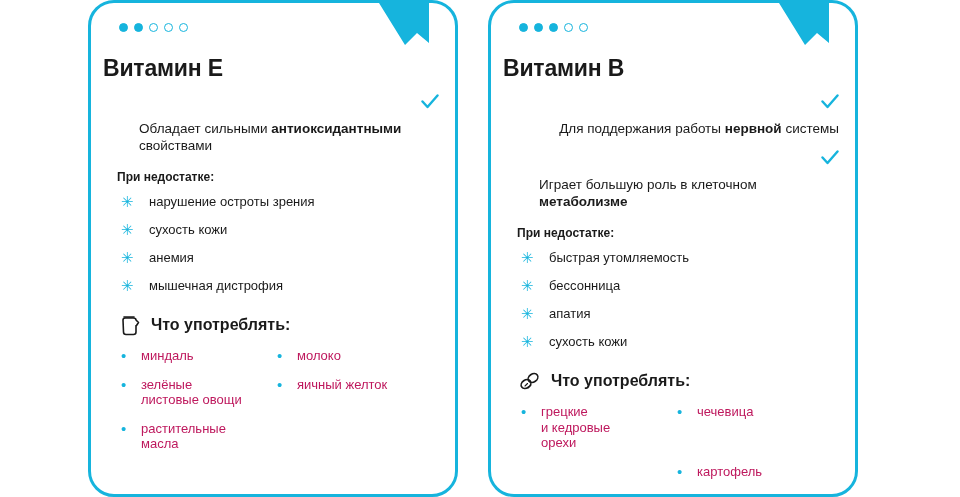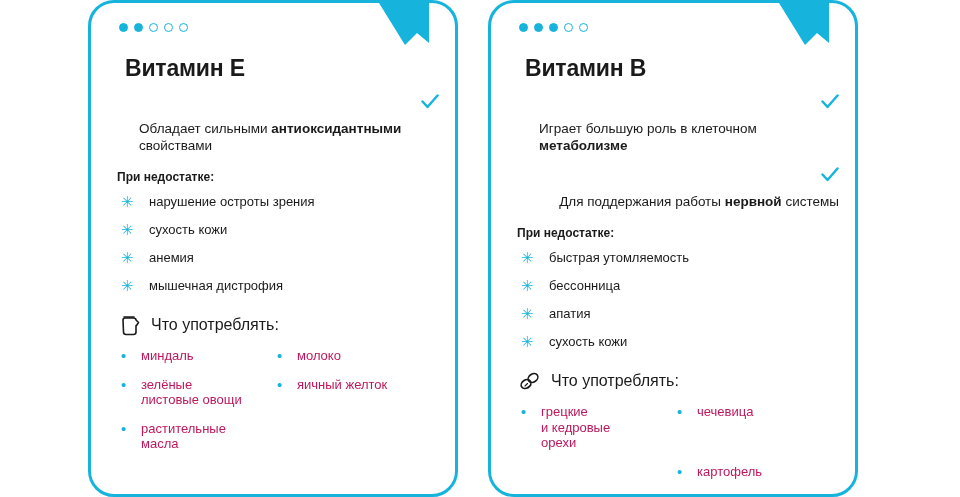"Витамин Е" .title { left: 34px -> 12px }
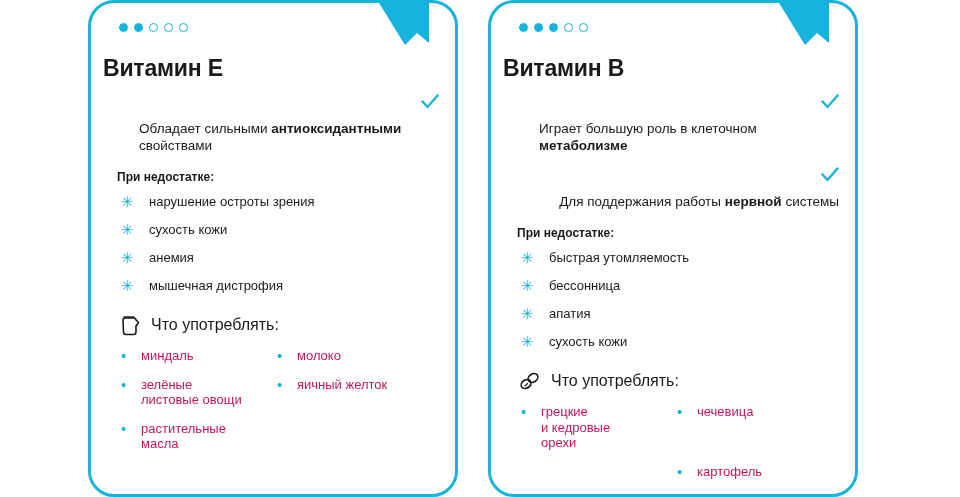"Играет большую роль в клеточном" li.check-item { order: before "Для поддержания работы нервной системы" -> after "Для поддержания работы нервной системы" }
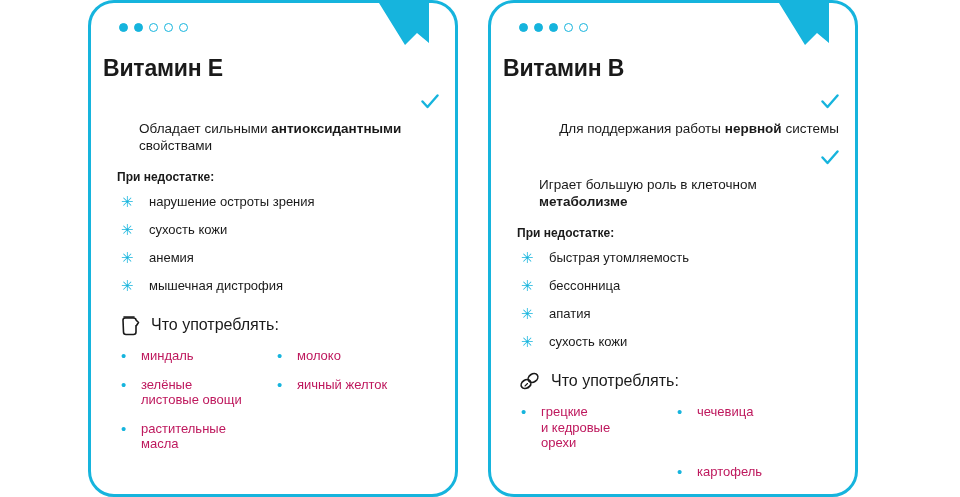"Что употреблять:" .eat-head .eat-title { font-weight: normal -> bold }
